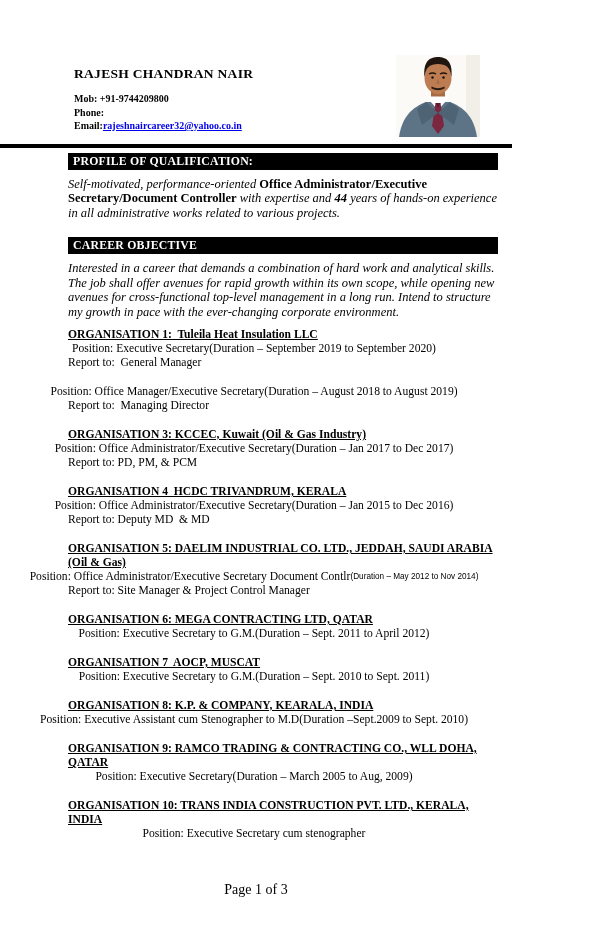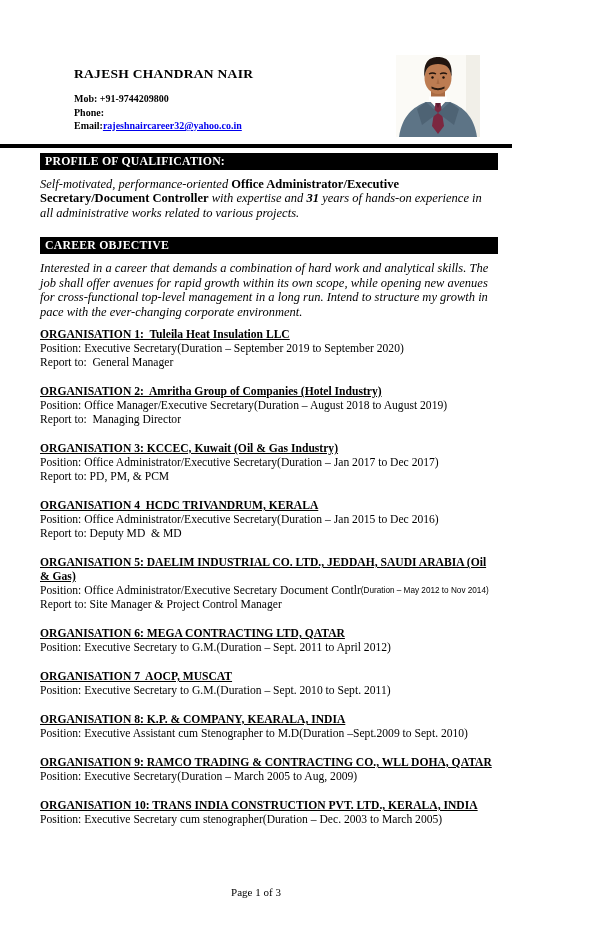"PROFILE OF QUALIFICATION:" .content { margin: 0 14px 0 40px -> 0 14px 0 68px }
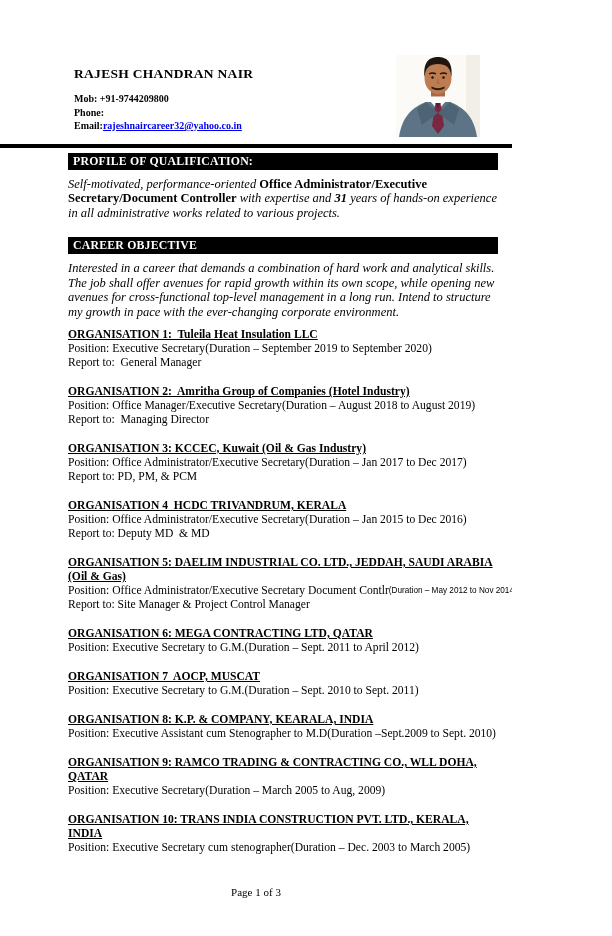"31" span.b-italic { text: 31 -> 44 }
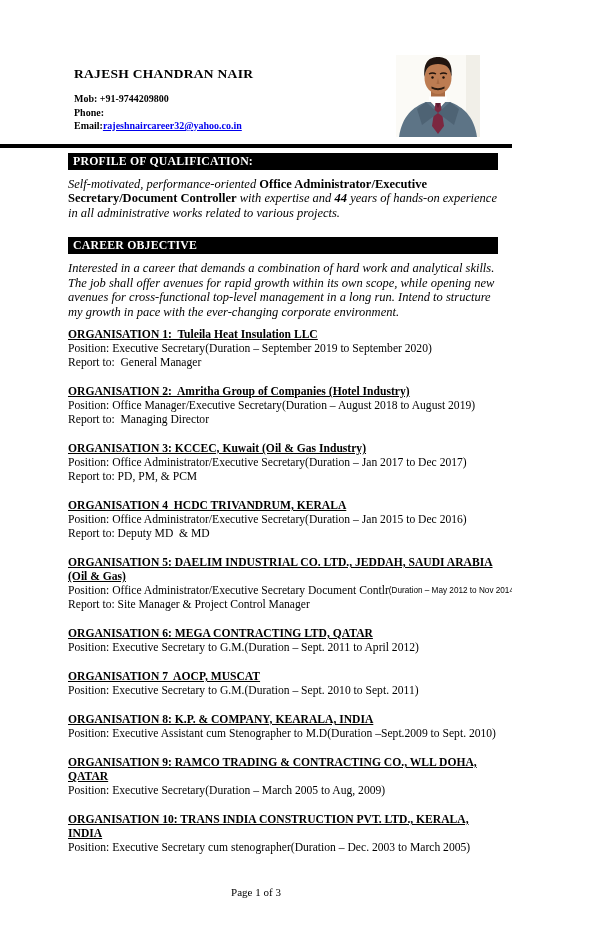"Position: Executive Secretary" .org-row { justify-content: flex-start -> center }
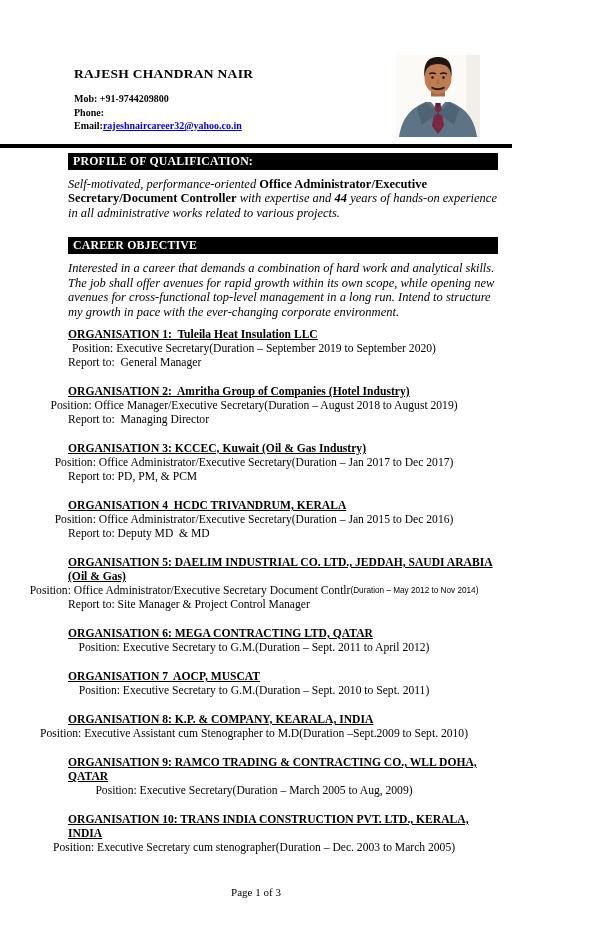"ORGANISATION 2: Amritha Group of" div.org-heading { html: <div>ORGANISATION 2:&nbsp; Amritha Group of Companies (Hotel Industry)</div> -> none }
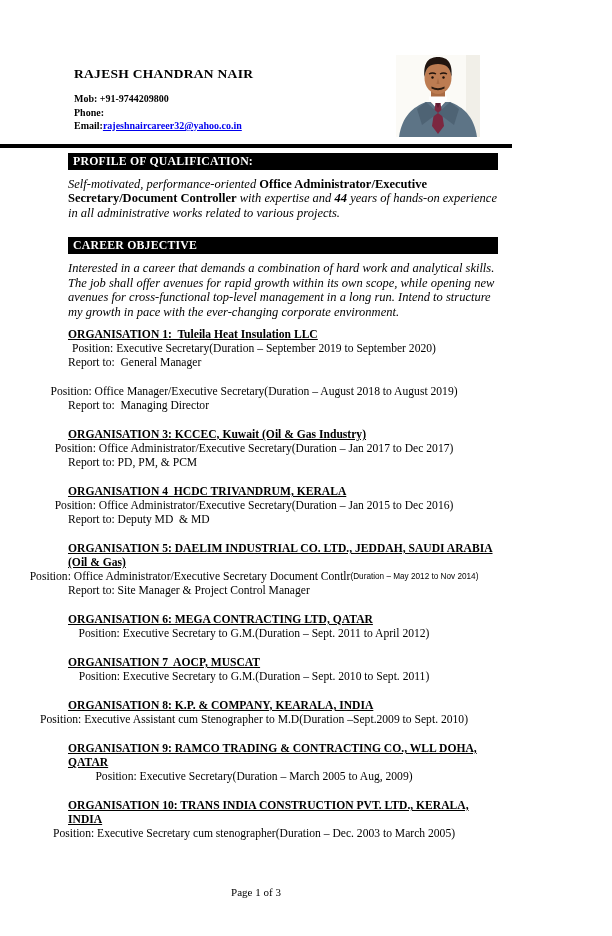"(Duration – Dec. 2003 to" span.dur { html: <span>(Duration – Dec. 2003 to March 2005)</span> -> none }
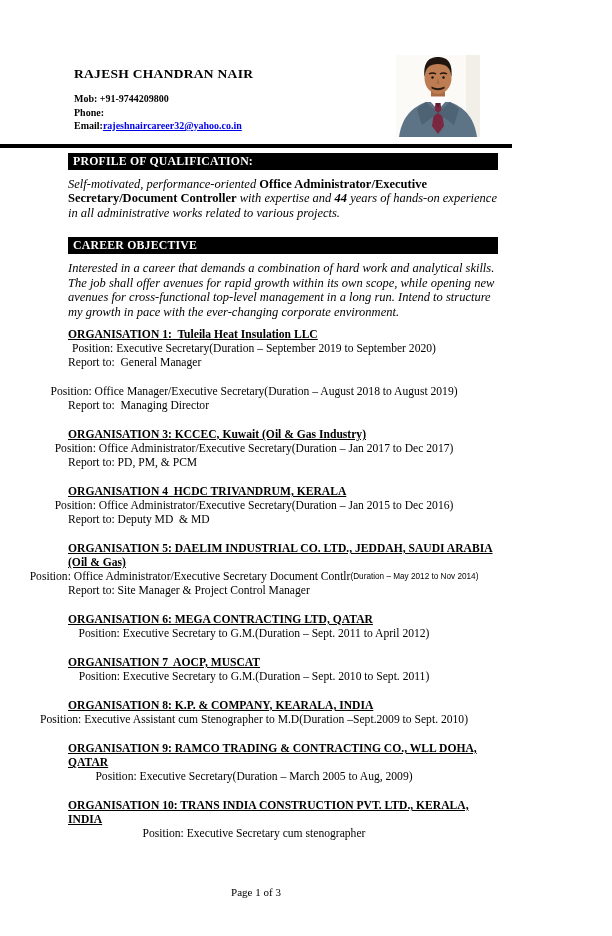"Page 1 of 3" .footer { font-size: 11px -> 14px }
